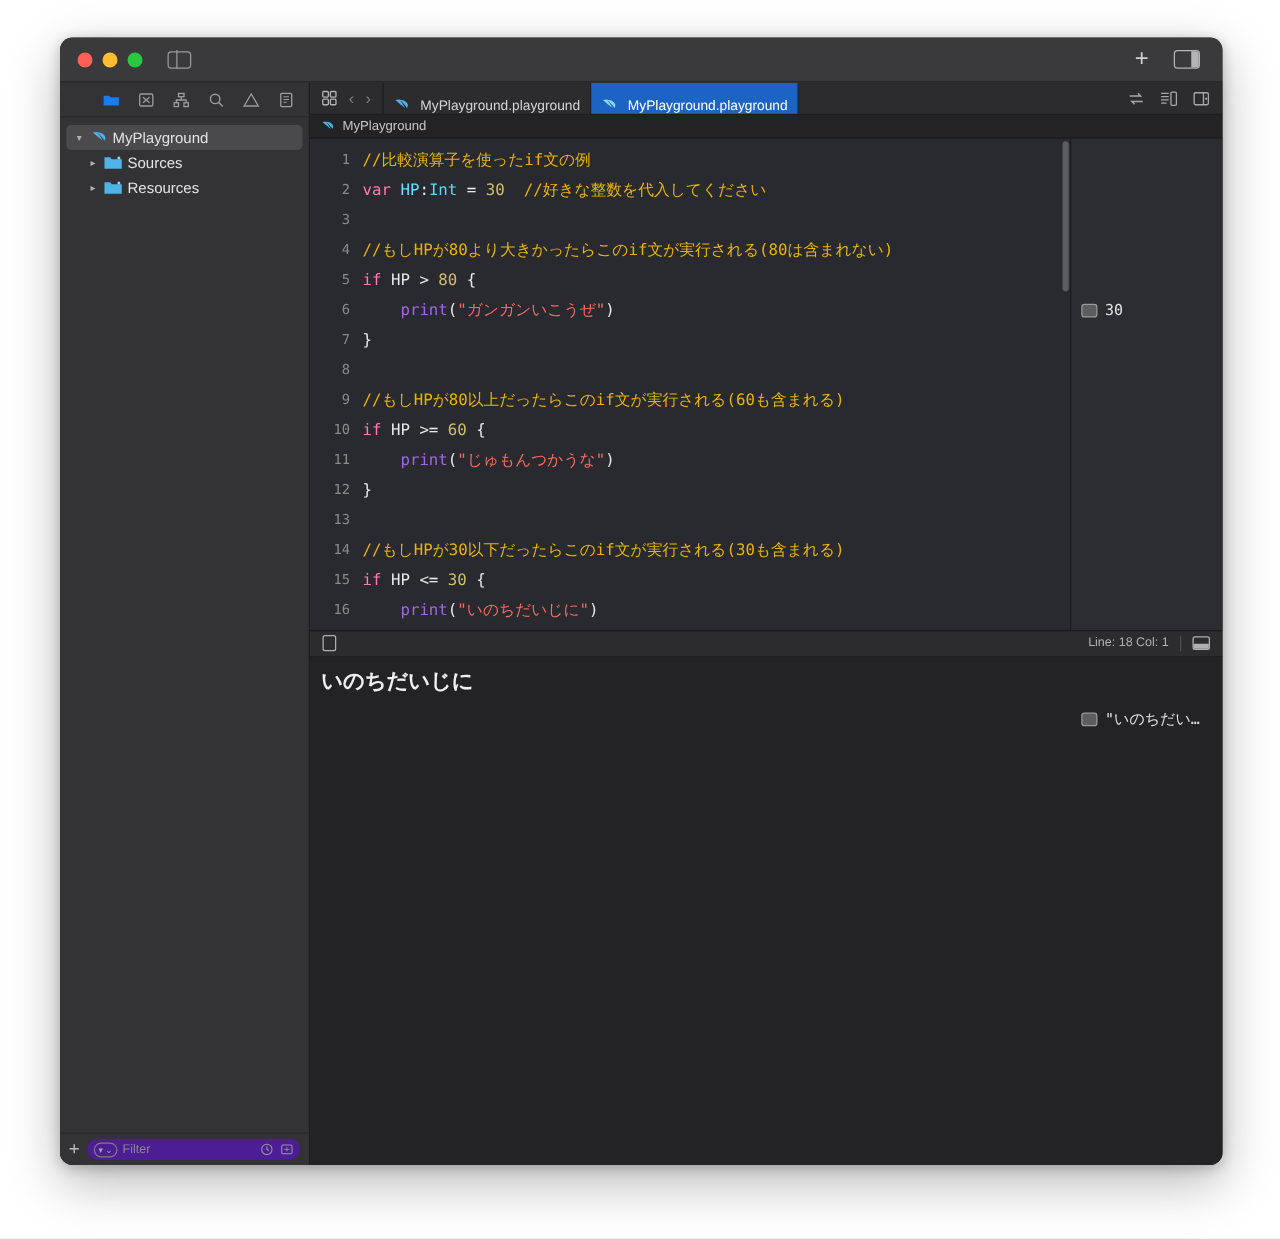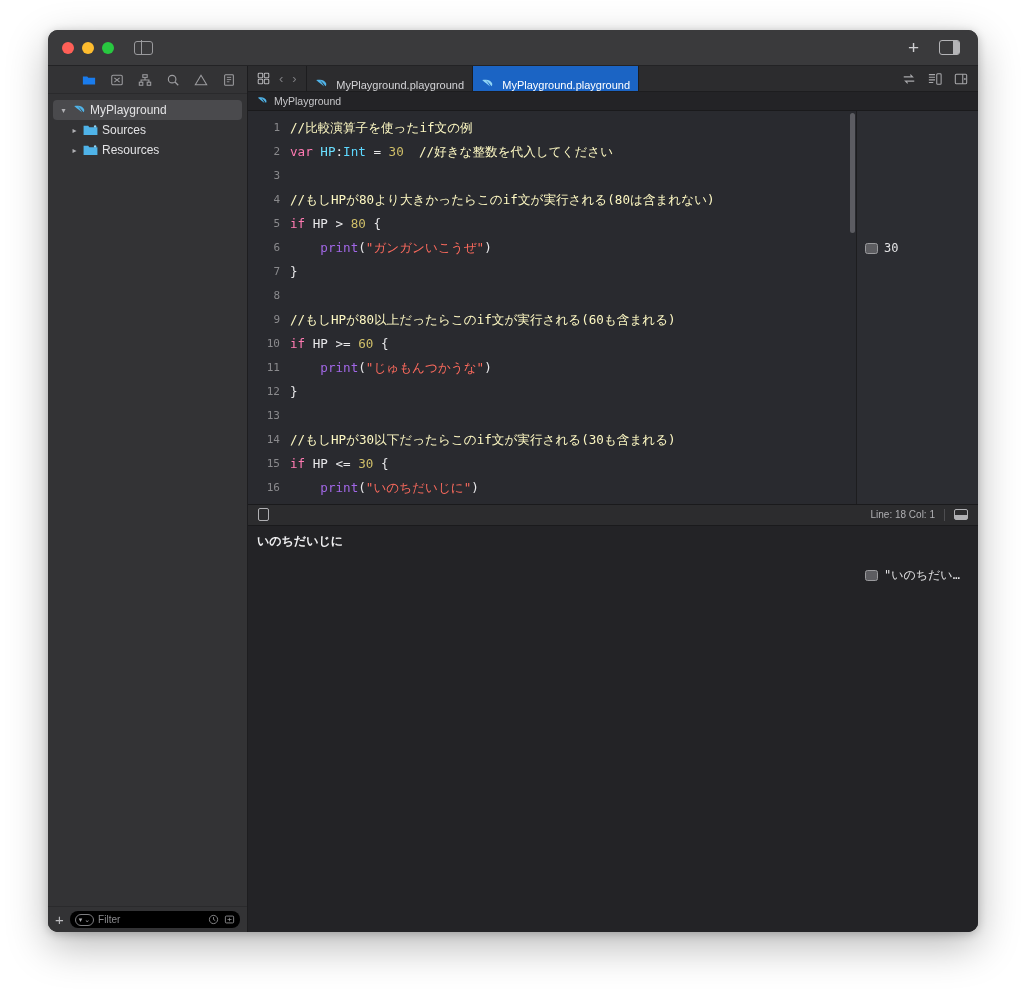"//比較演算子を使ったif文の例" .c-cmt { color: #fef9c3 -> #eab308 }
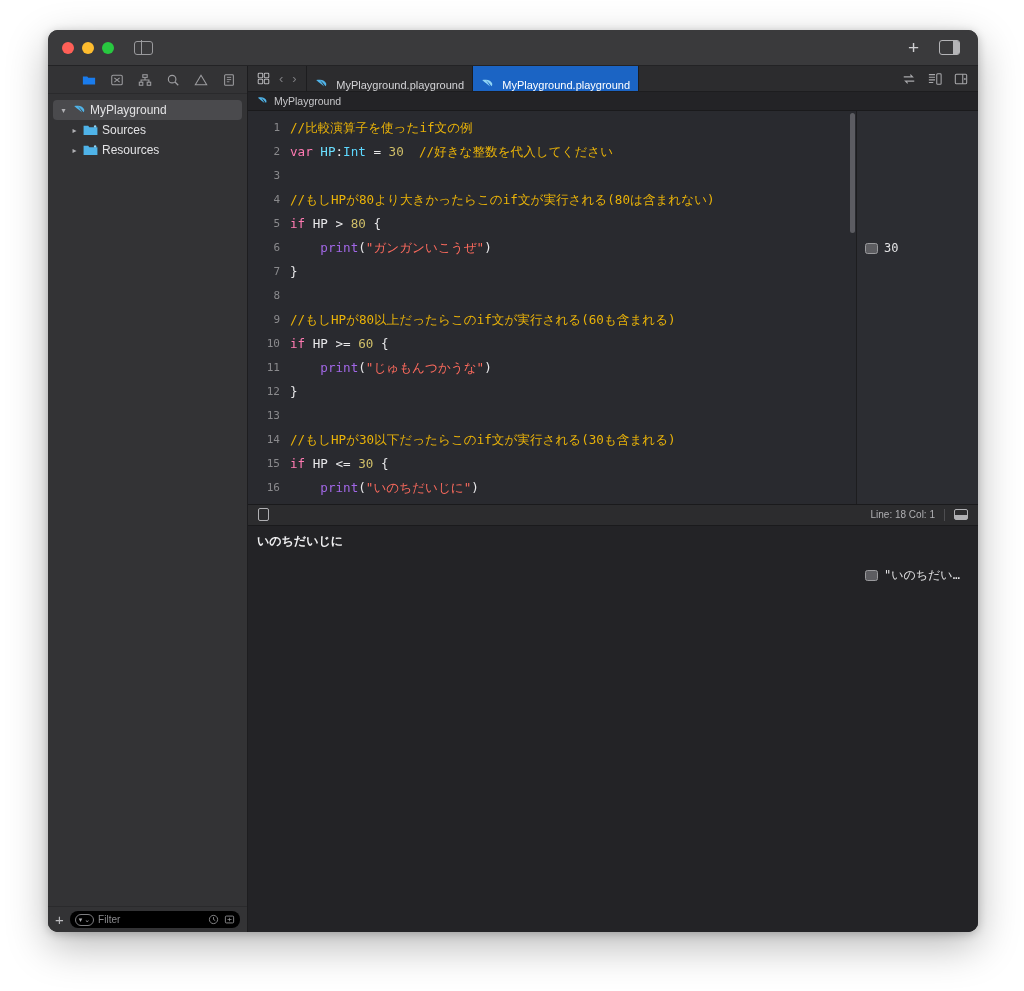"いのちだいじに" .console { font-size: 12px -> 17px }
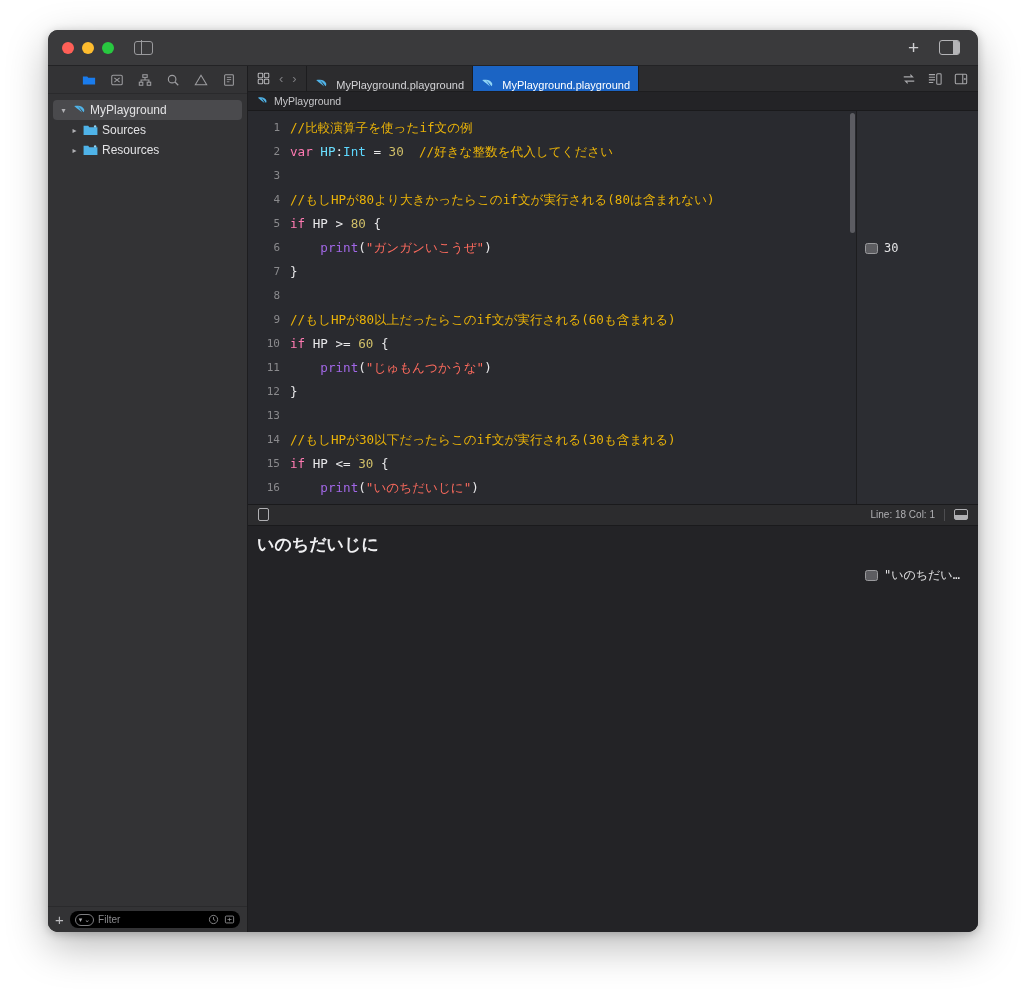"Filter" .filt-field { background: #000000 -> #4c1d95 }
